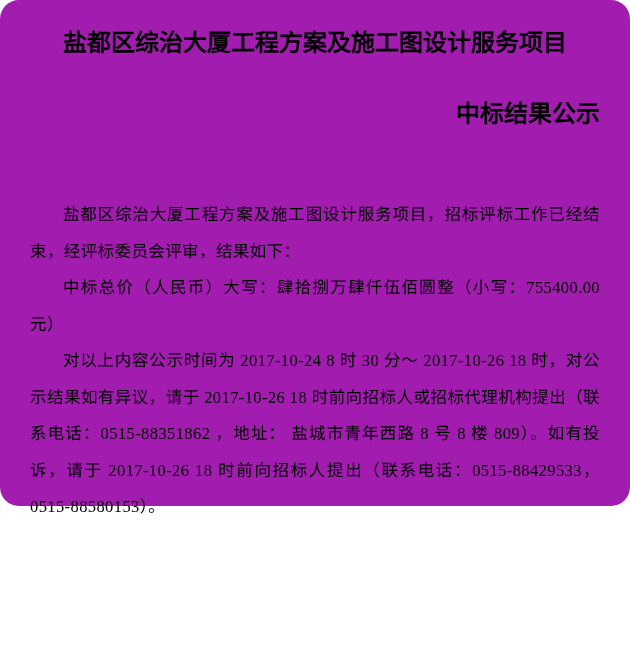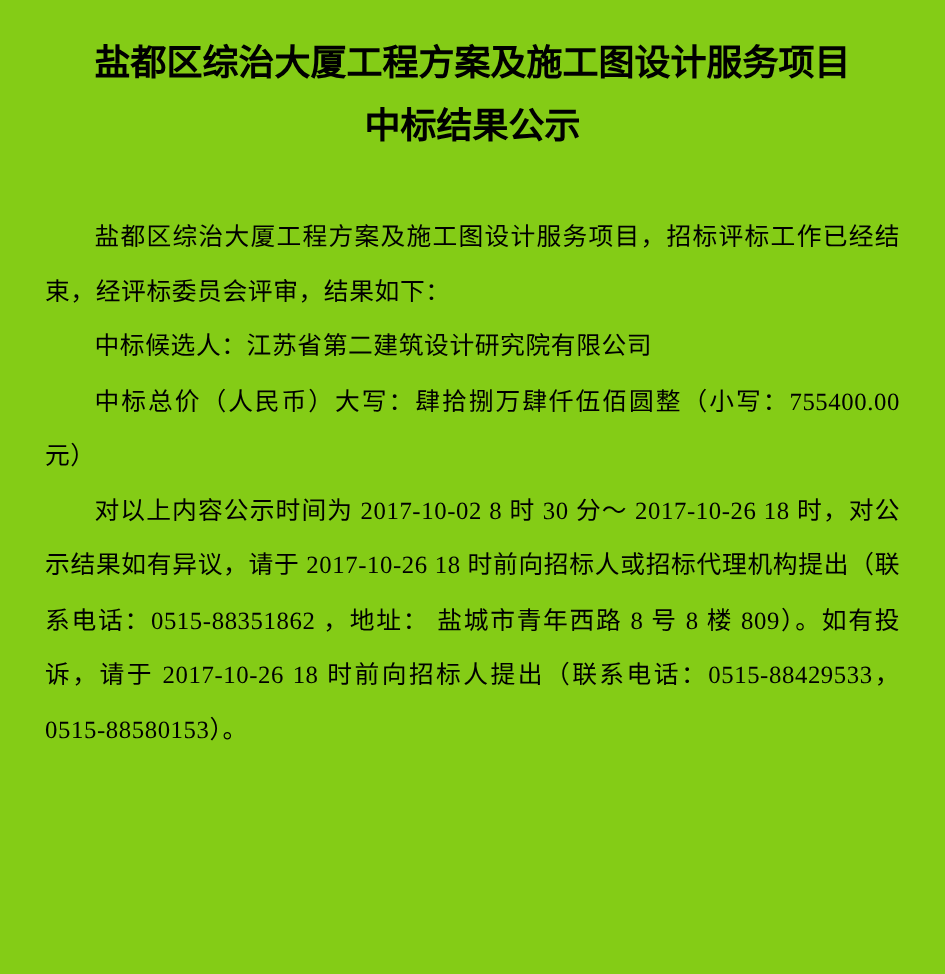"盐都区综治大厦工程方案及施工图设计服务项目" .doc { background: #84cc16 -> #a21caf; border-radius: none -> 19px; height: 649px -> 506px }
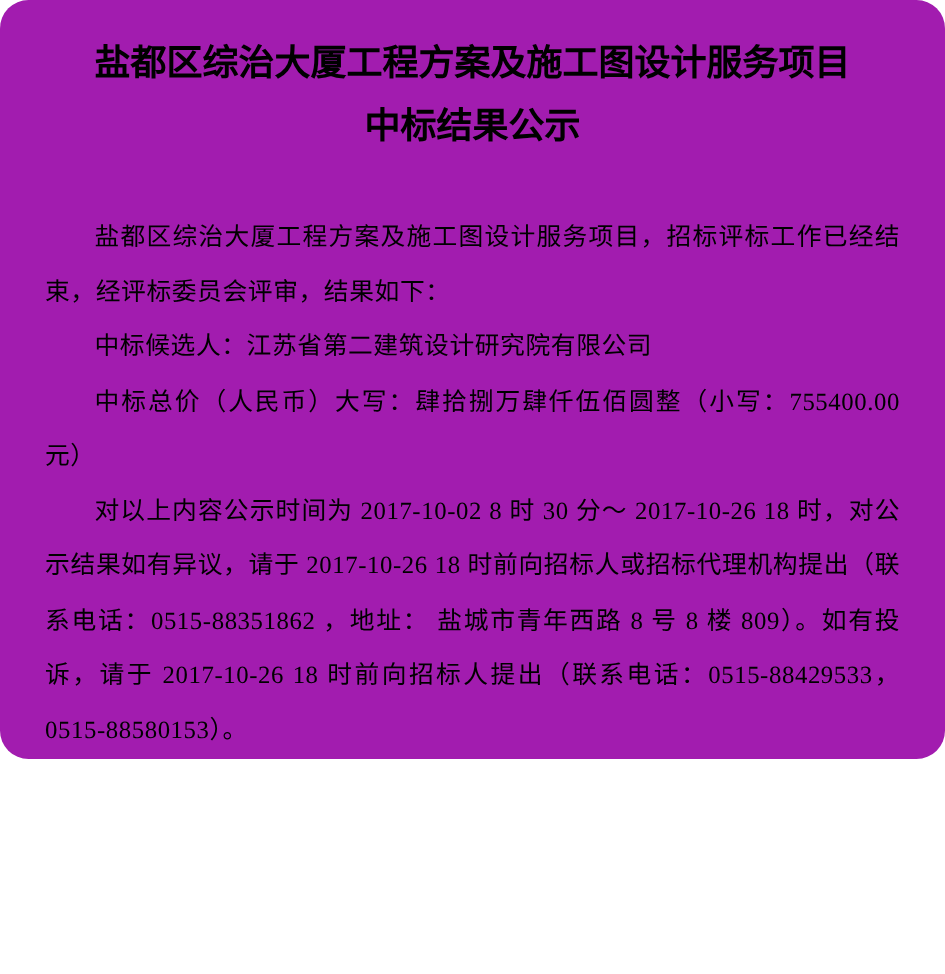"中标结果公示" .title-line2 { margin-top: 12px -> 41px; text-align: none -> right }
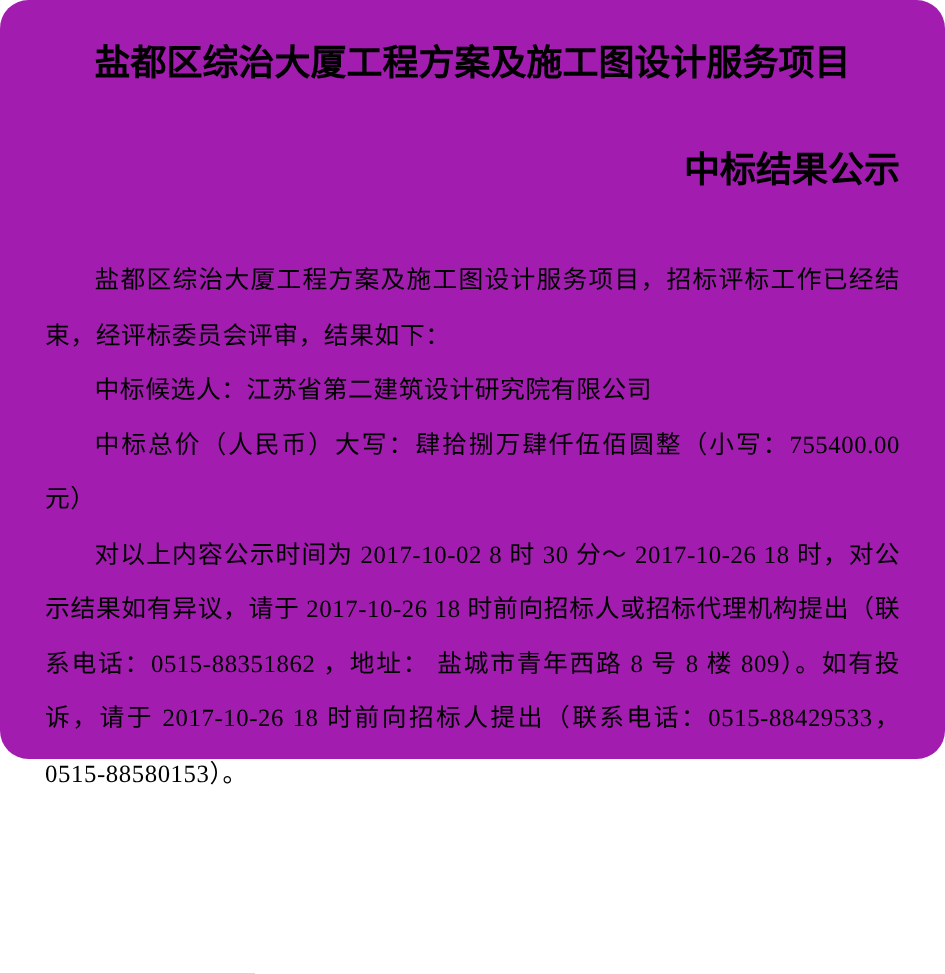"盐都区综治大厦工程方案及施工图设计服务项目，招标评标工作已经结束，经评标委员会评" .body-block { margin-top: 40px -> 68px }
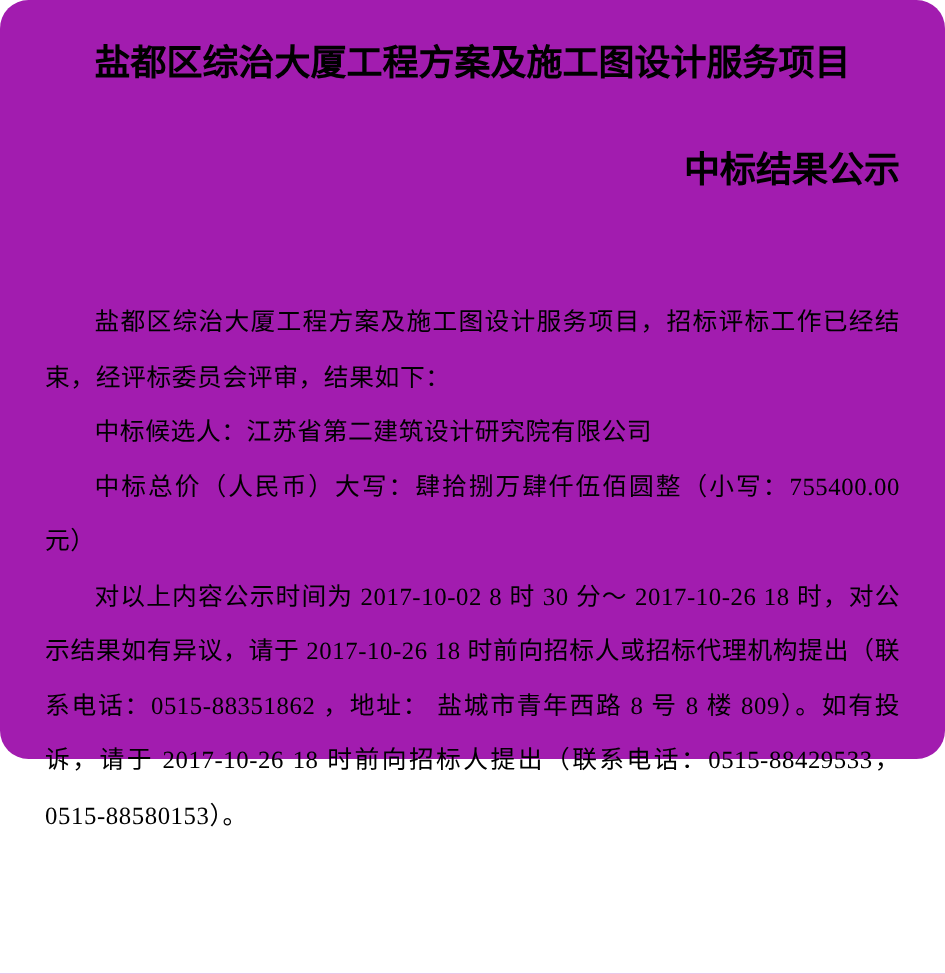"中标候选人：江苏省第二建筑设计研究院有限公司" p { html: <p>中标候选人：江苏省第二建筑设计研究院有限公司</p> -> none }
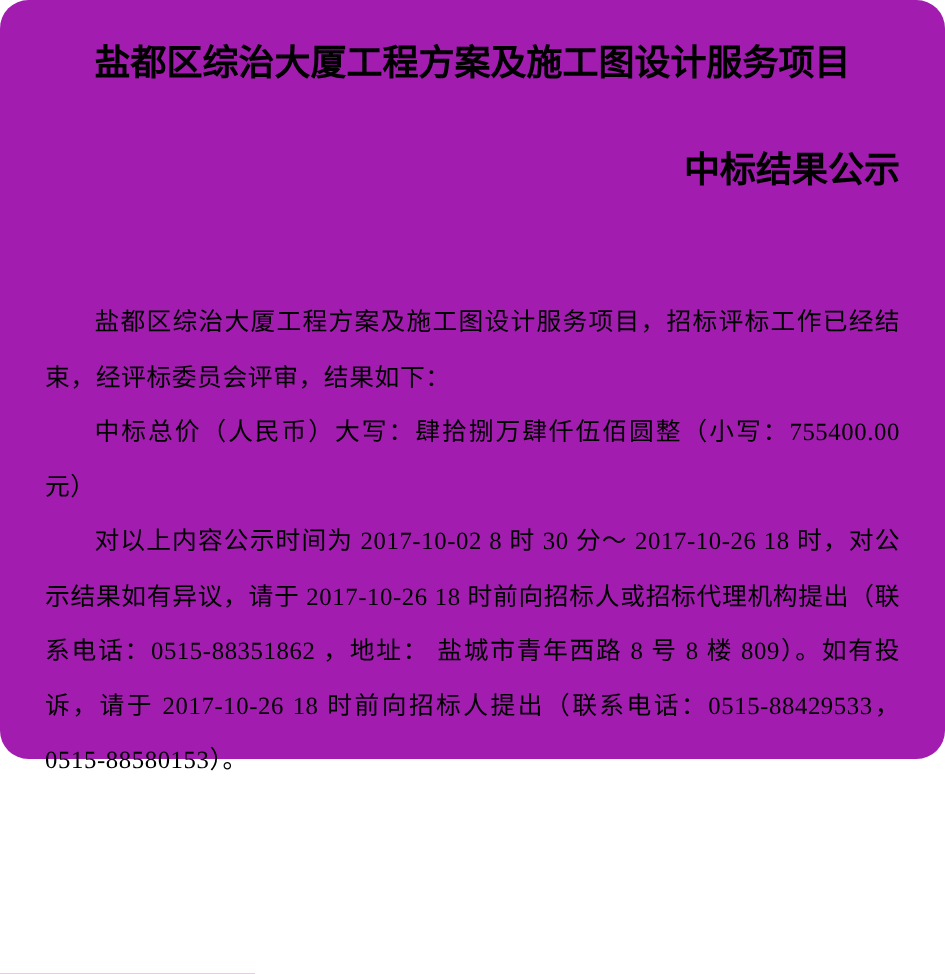"对以上内容公示时间为 2017-10-02 8 时 30" p { text: 2017-10-02 -> 2017-10-24 }
